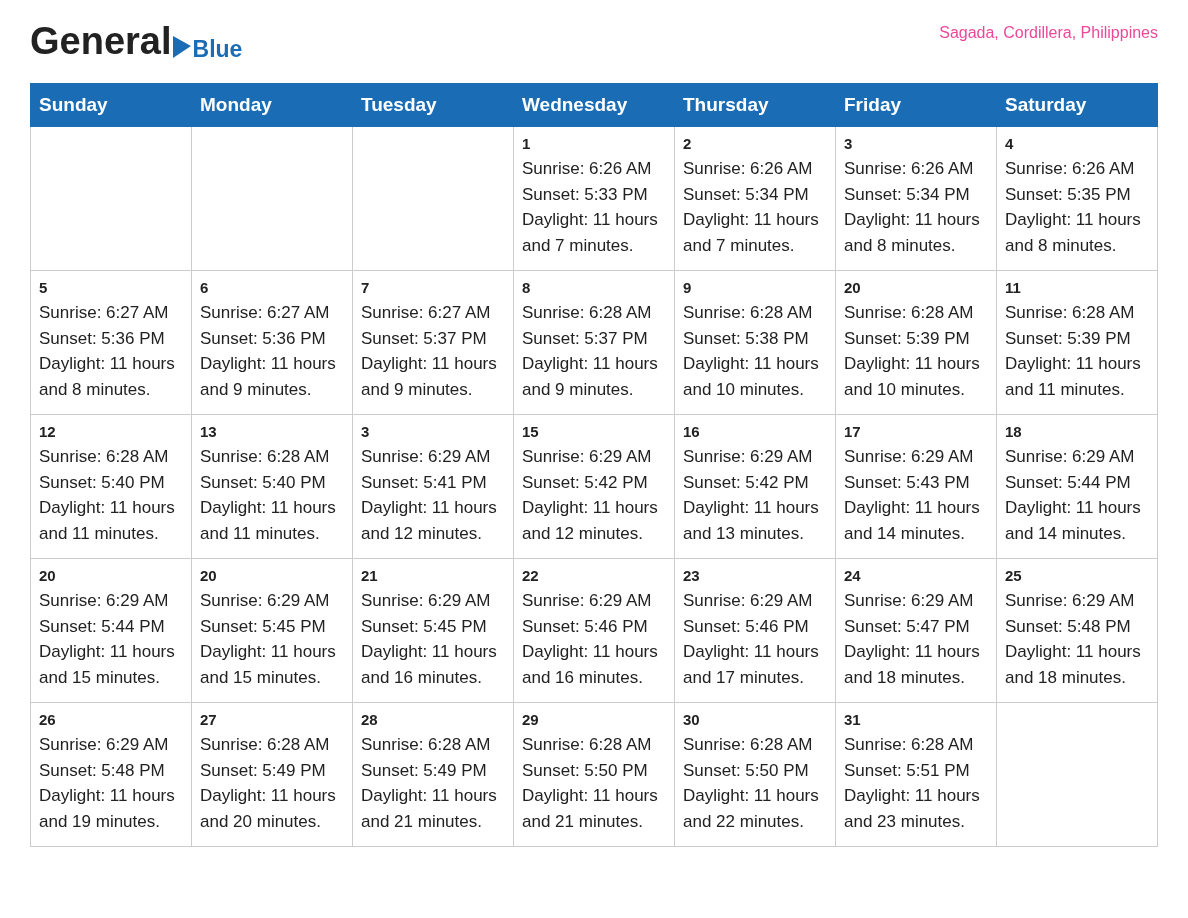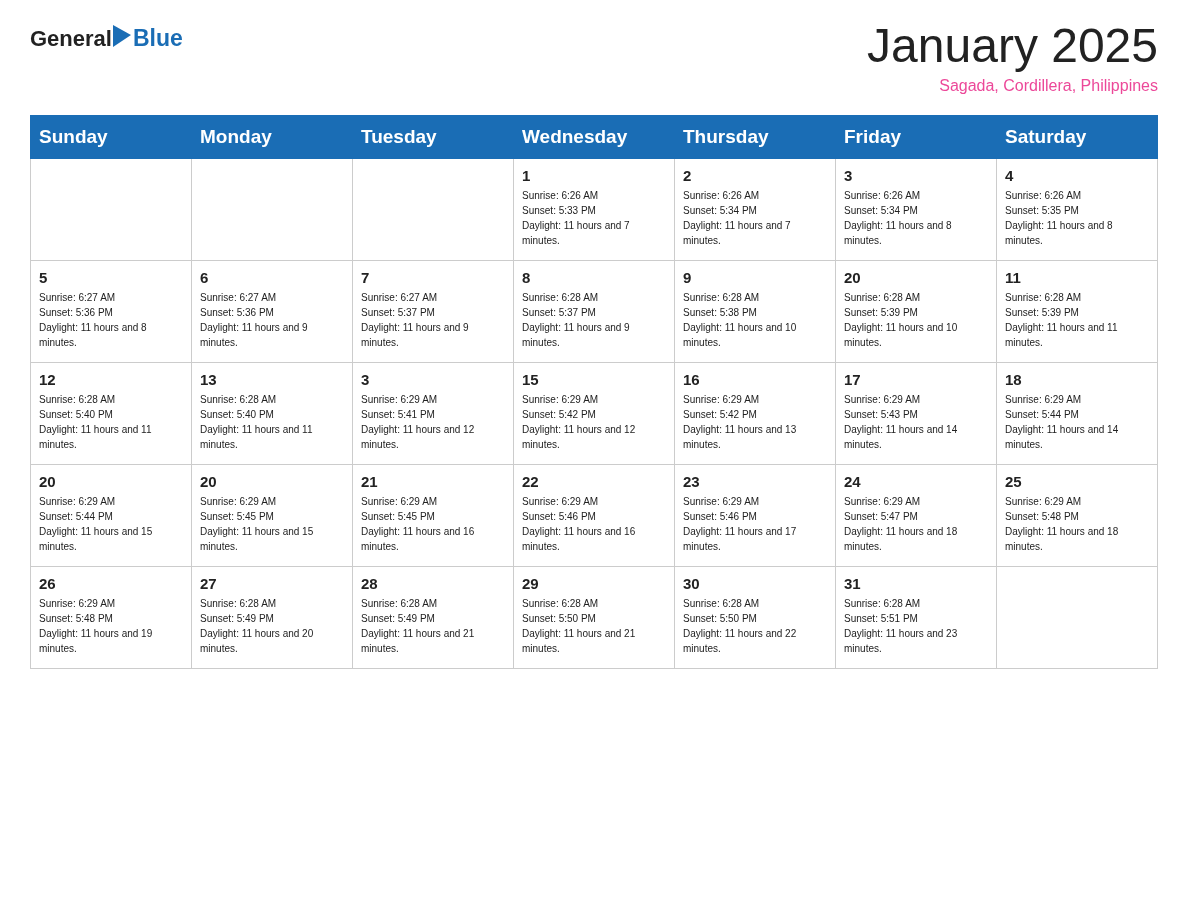"General" span { font-size: 22px -> 38px }
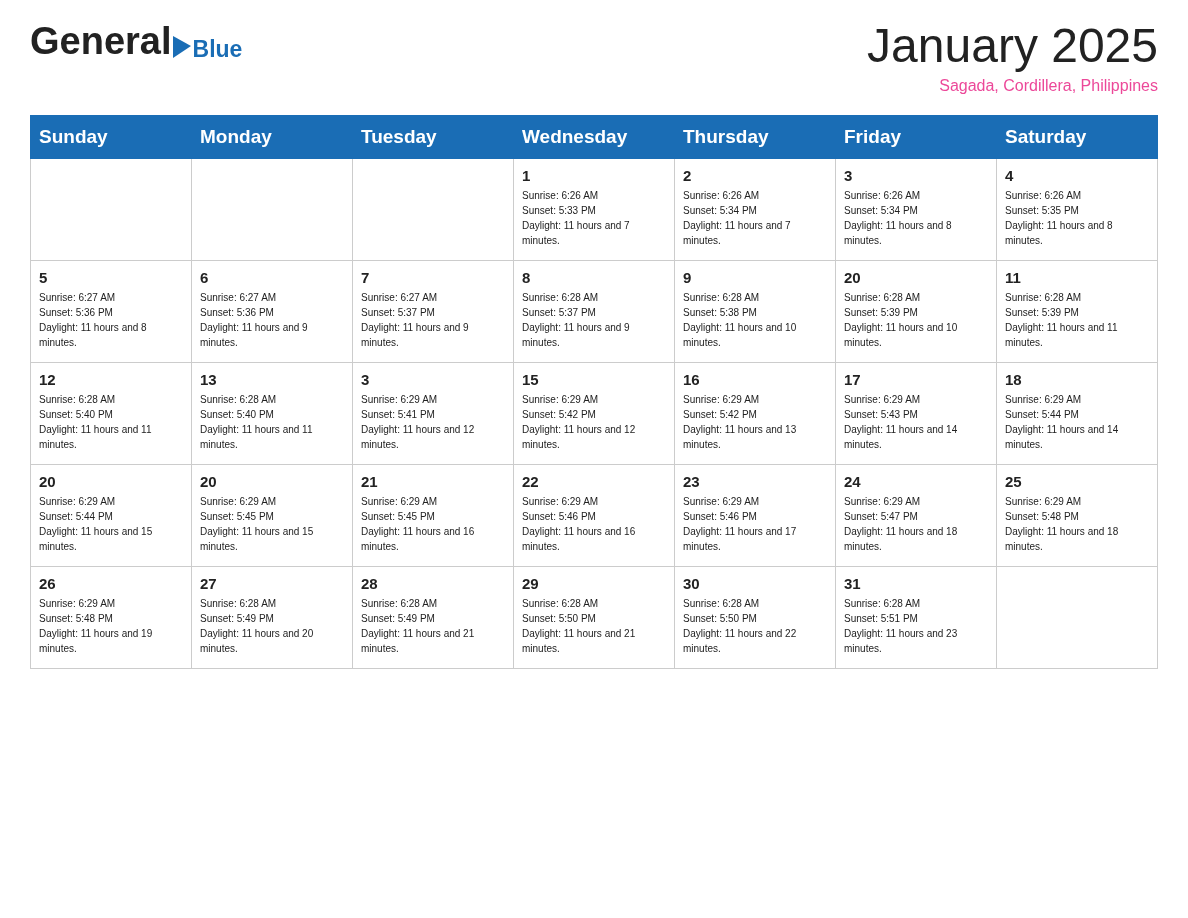"January 2025" div.month-title { html: <div>January 2025</div> -> none }
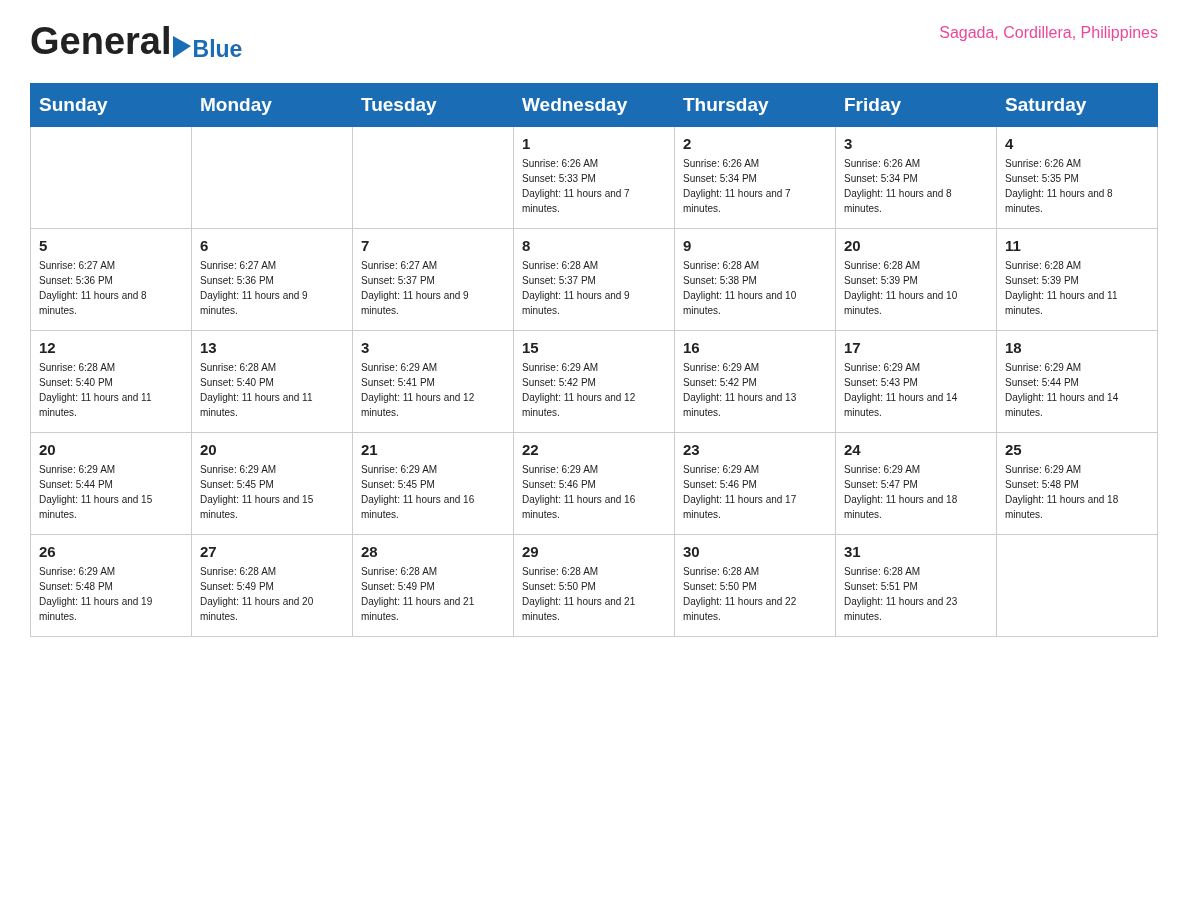"Sunrise: 6:26 AM" .day-info { font-size: 10px -> 17px }
